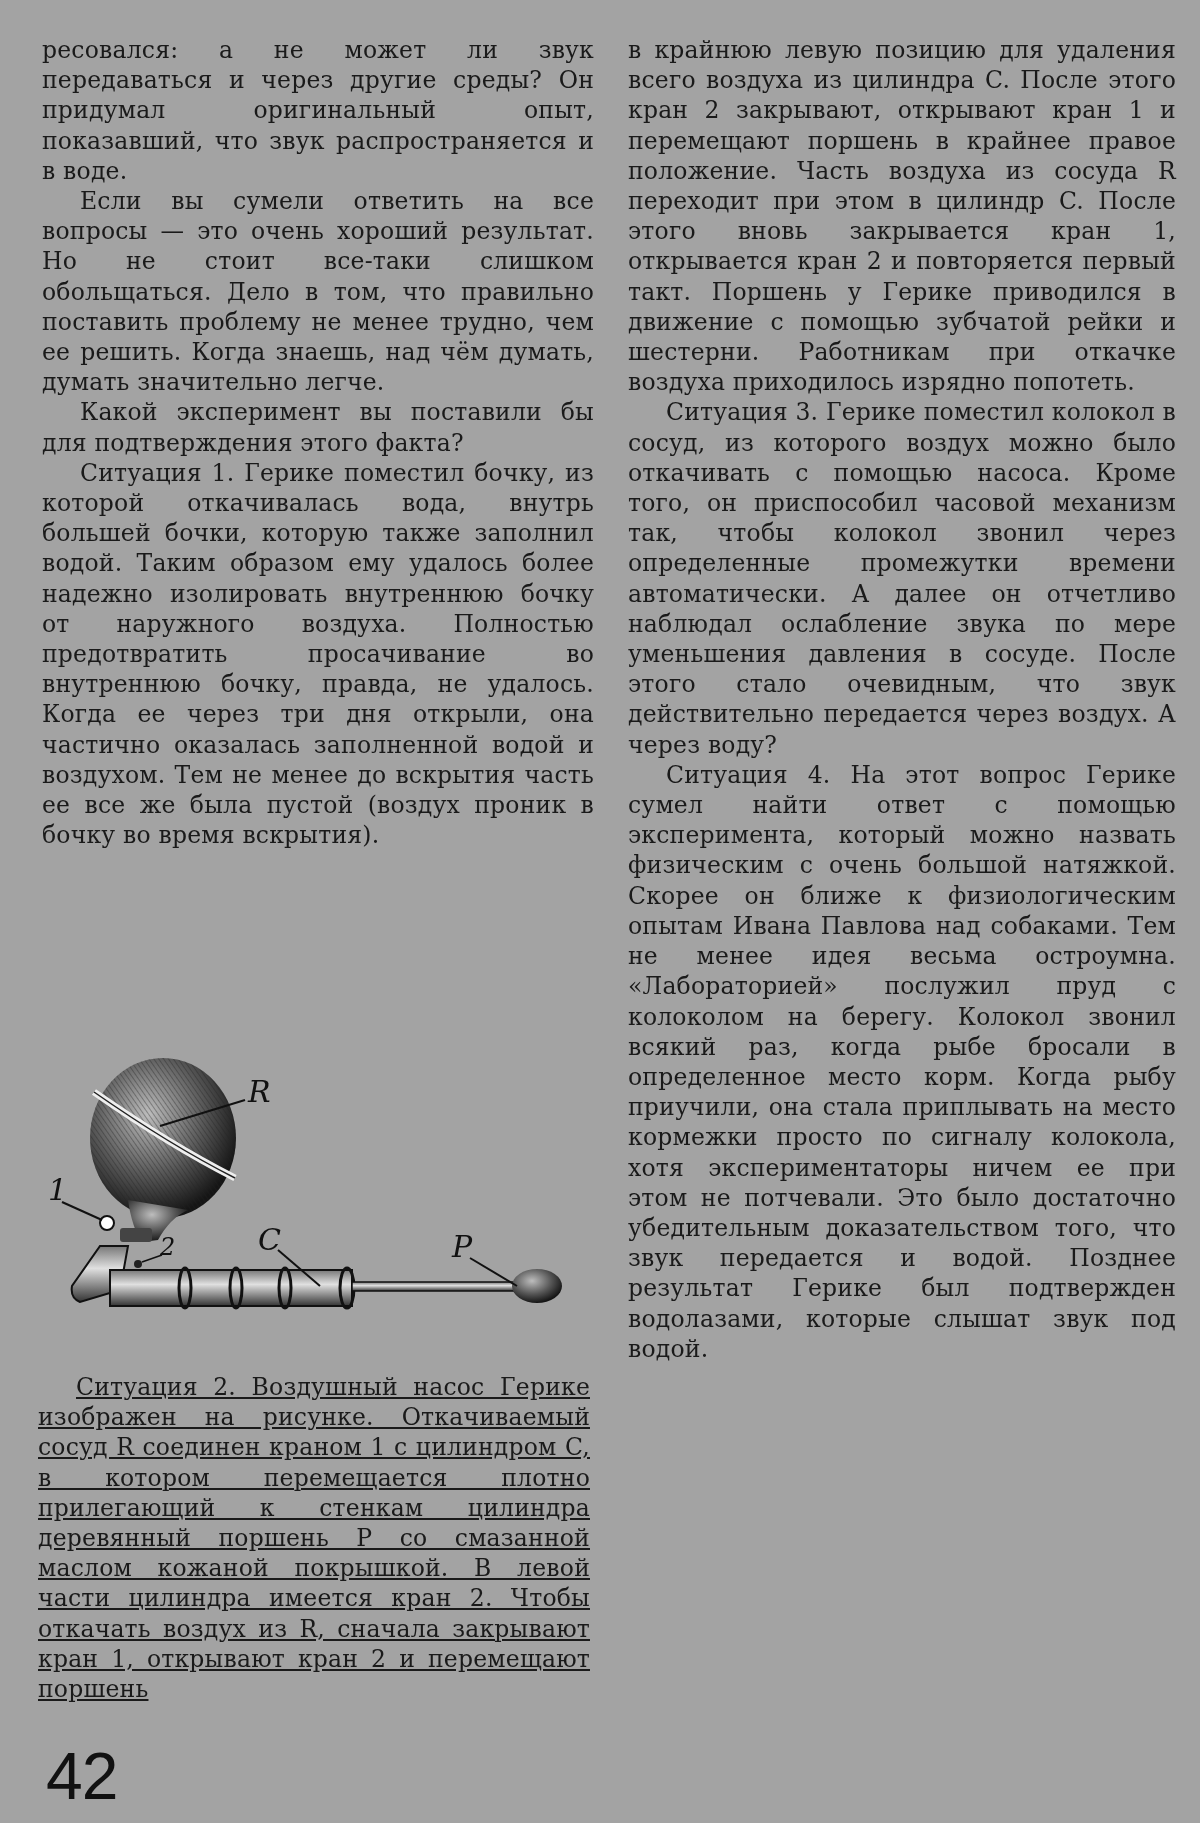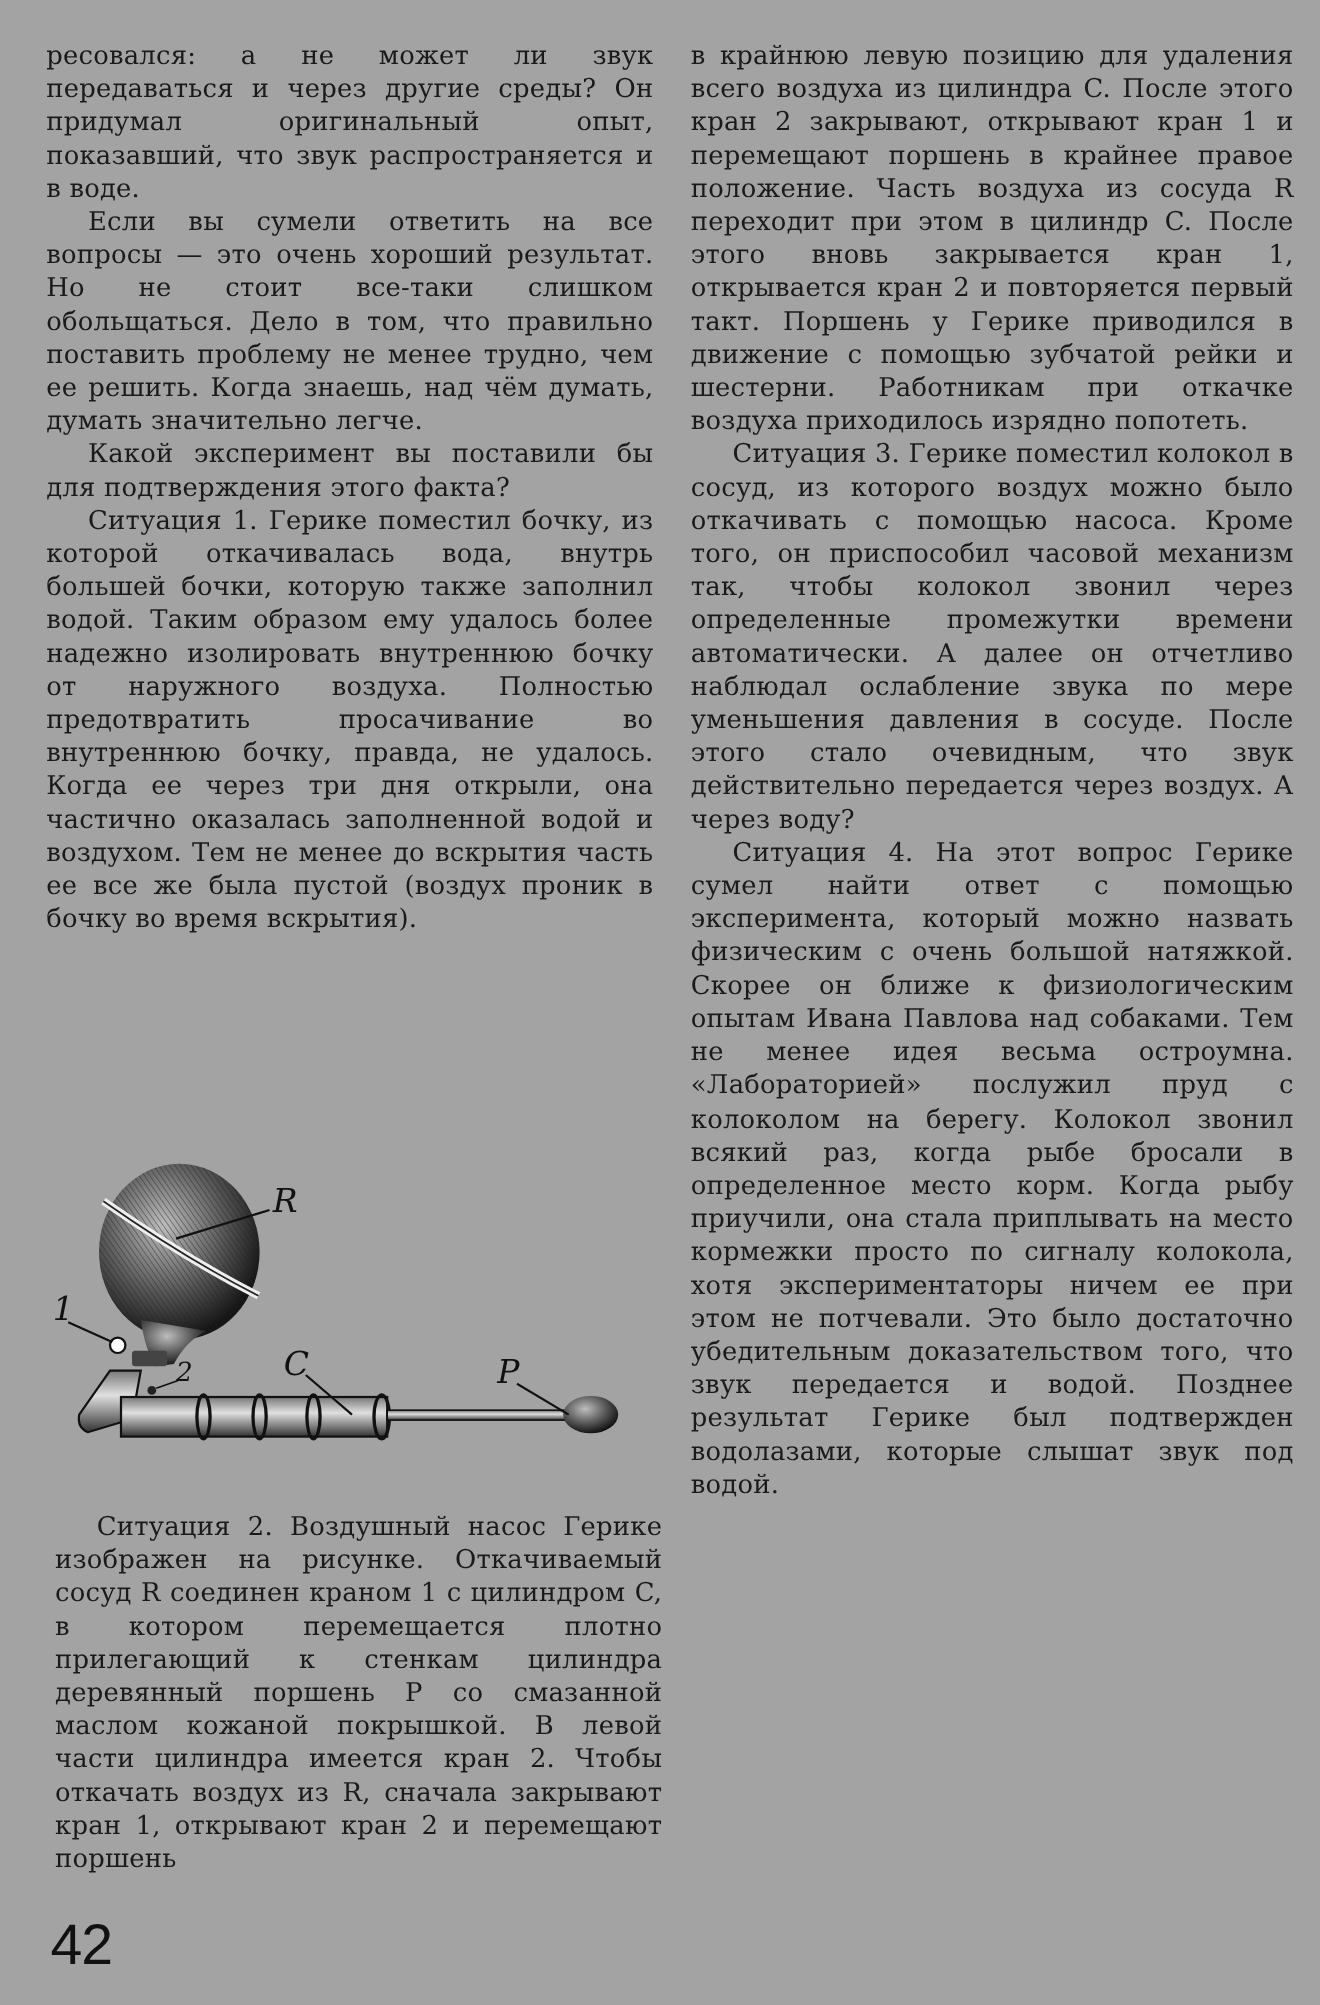"Ситуация 2. Воздушный насос Герике" .col-left-bottom { left: 50px -> 38px; text-decoration: none -> underline }
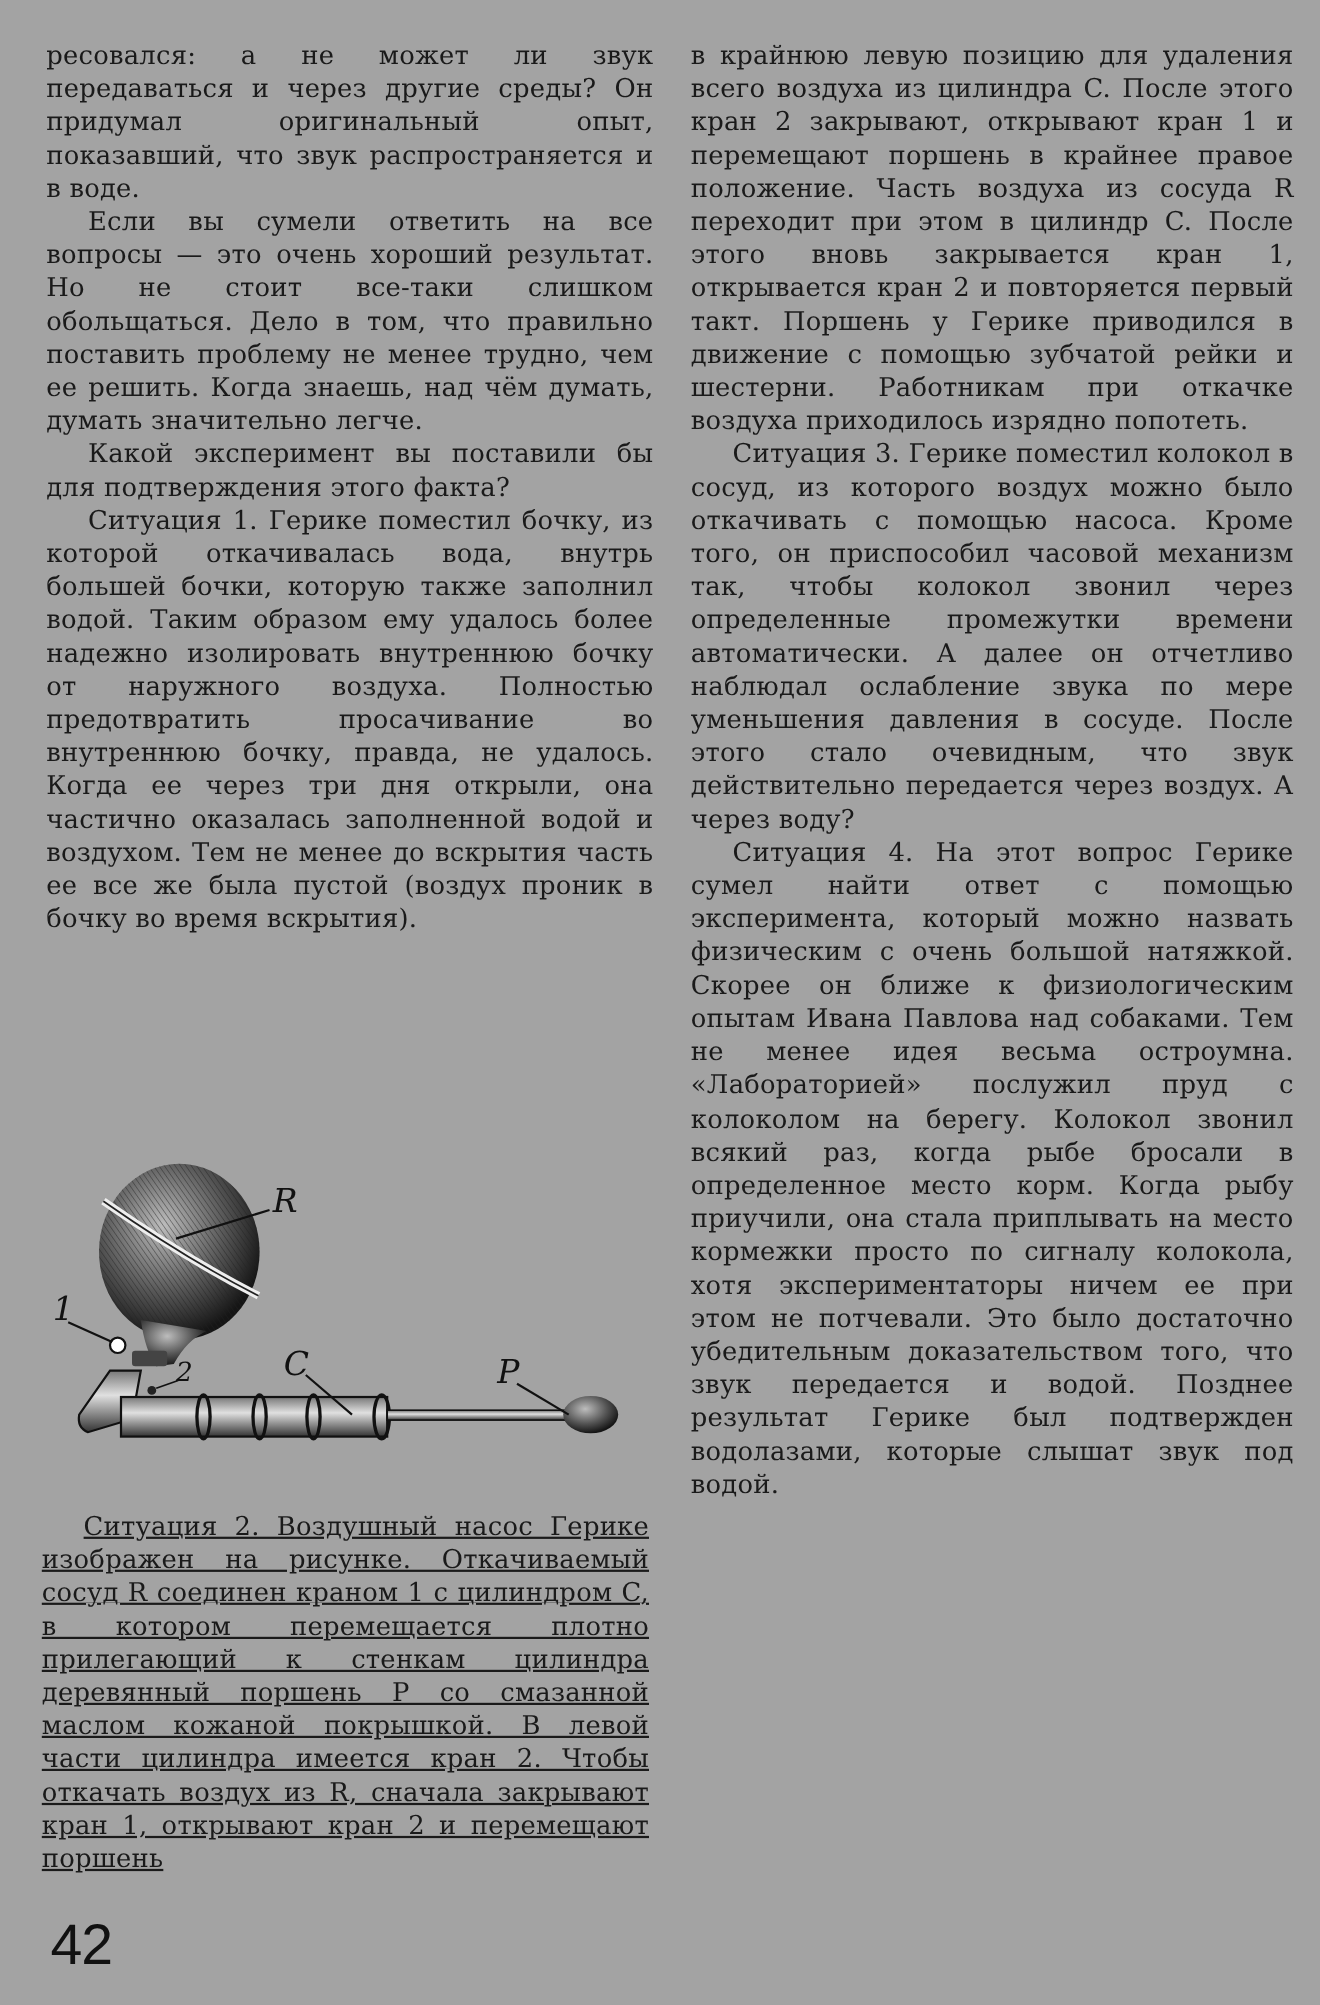"42" .page-number { font-size: 52px -> 66px }
